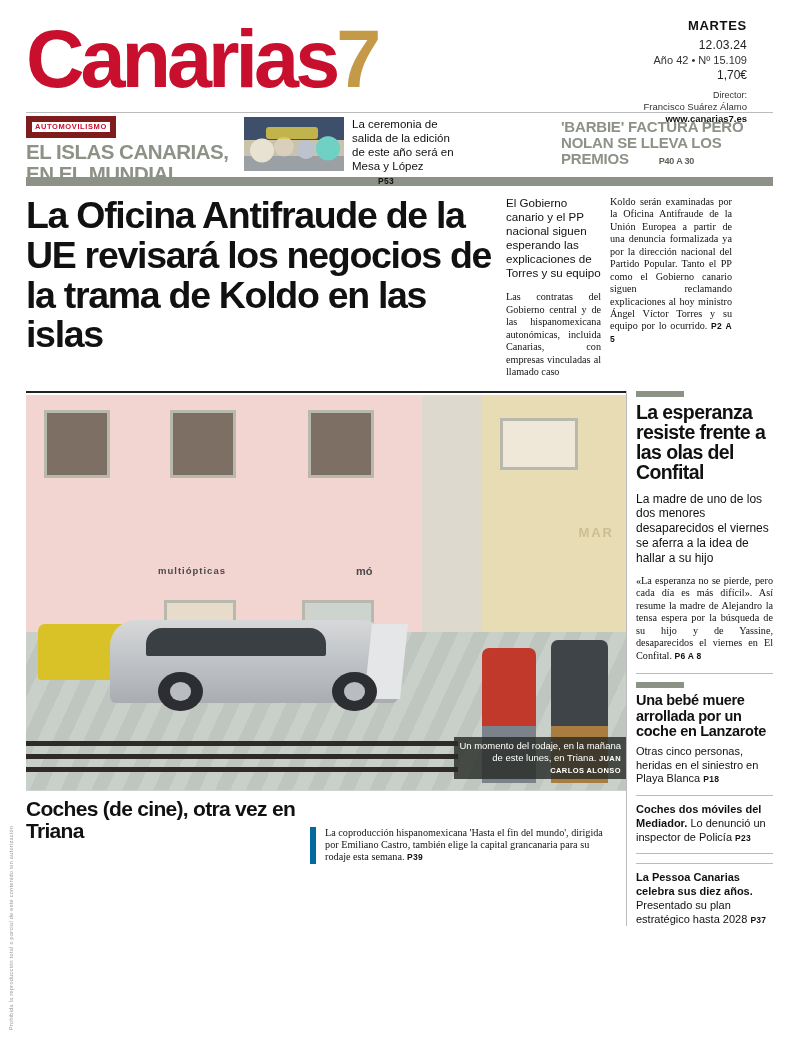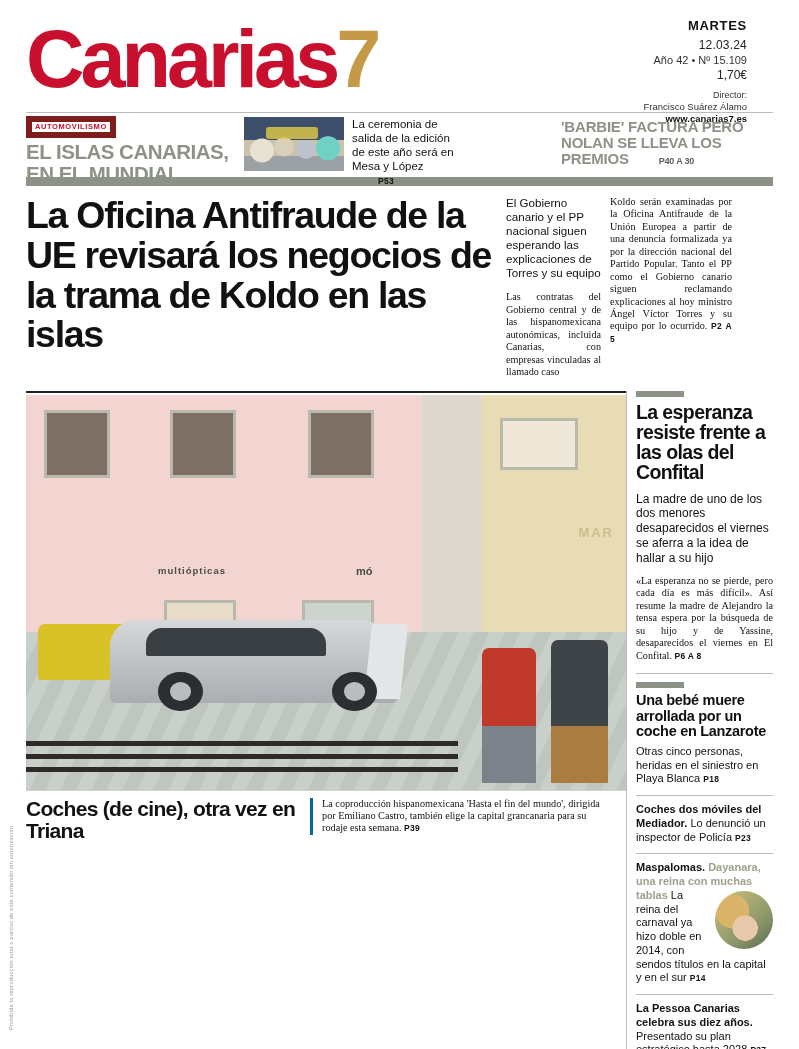"Un momento del rodaje, en" div.cap-photo { html: none -> <div> <span>Un momento del rodaje, en la mañana de este lunes, en Triana.</span> <span>JUAN CARLOS ALONSO</span> </div> }
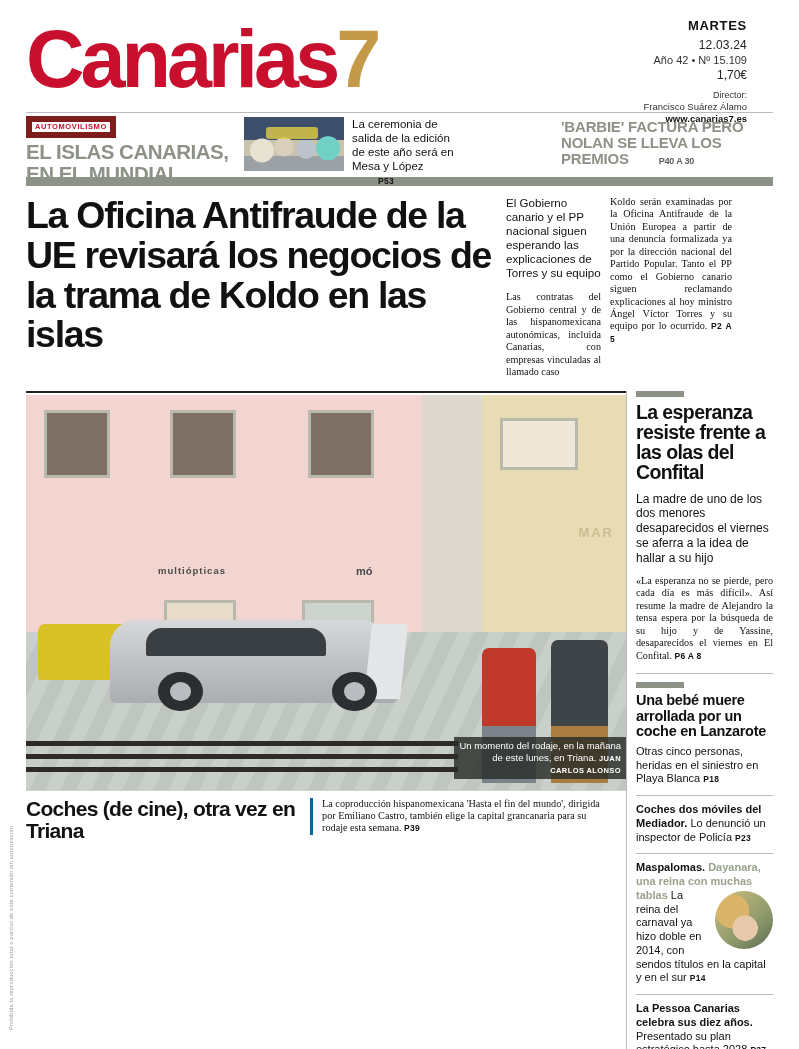"La coproducción hispanomexicana 'Hasta" .cap-desc { border-left: 3px solid #0369a1 -> 6px solid #0369a1; margin-top: none -> 29px }
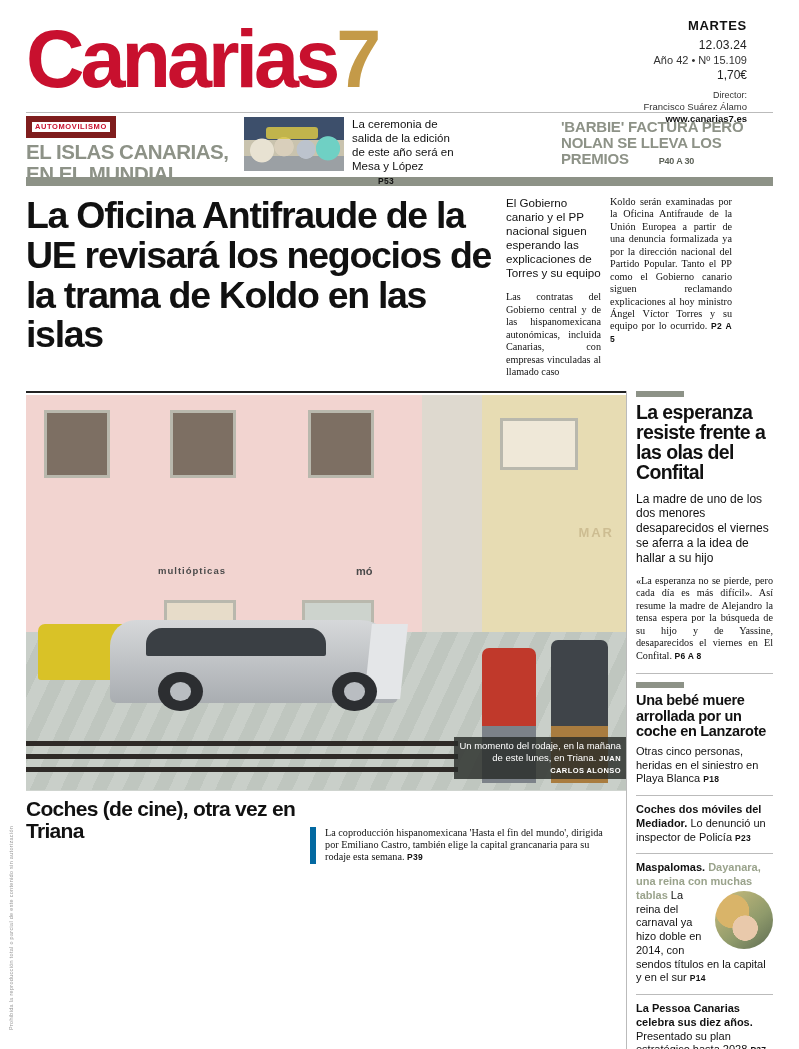"Maspalomas. Dayanara, una reina con" div.brief-in { html: <div> <b>Maspalomas.</b> <b>Dayanara, una reina con muchas tablas</b> <div></div> <span>La reina del carnaval ya hizo doble en 2014, con sendos títulos en la capital y en el sur</span> <span>P14</span> </div> -> none }
